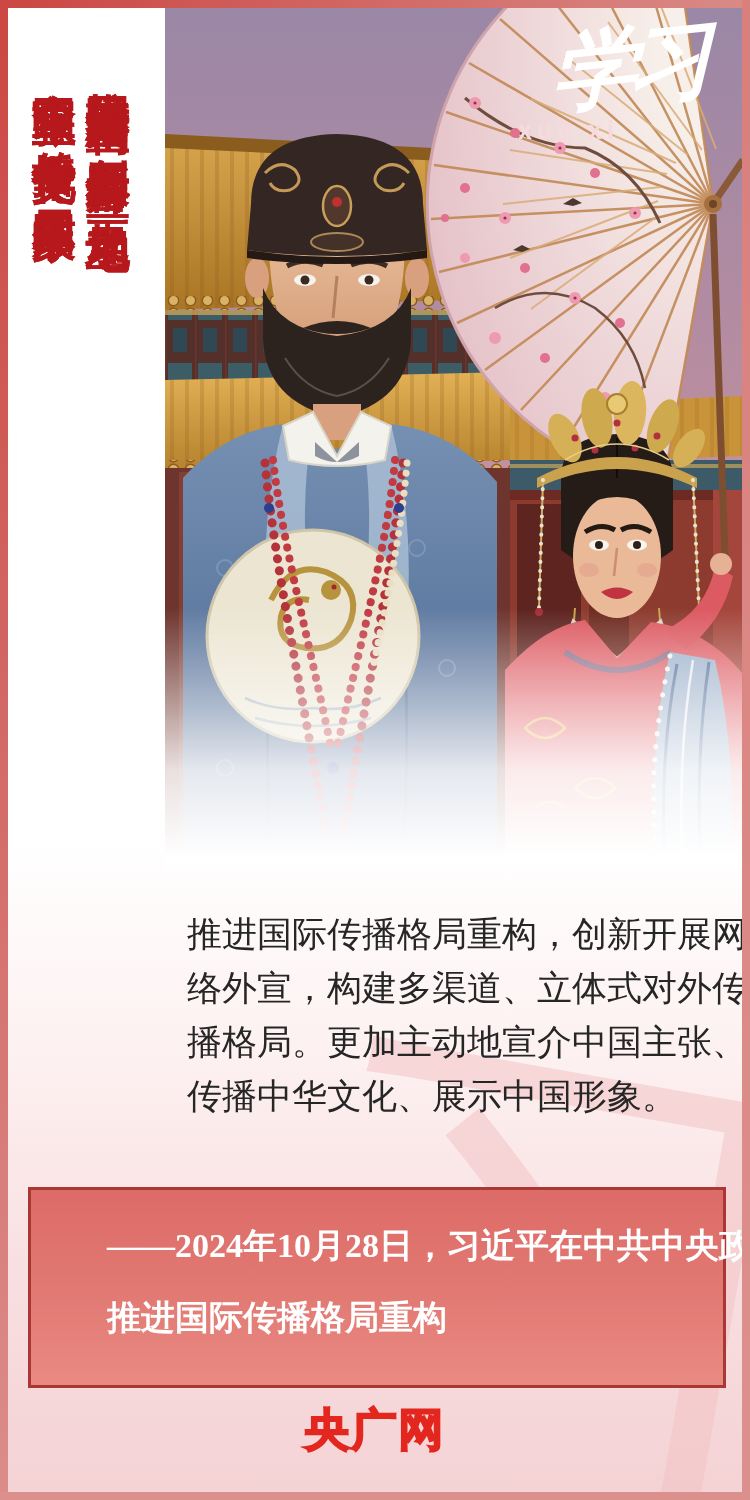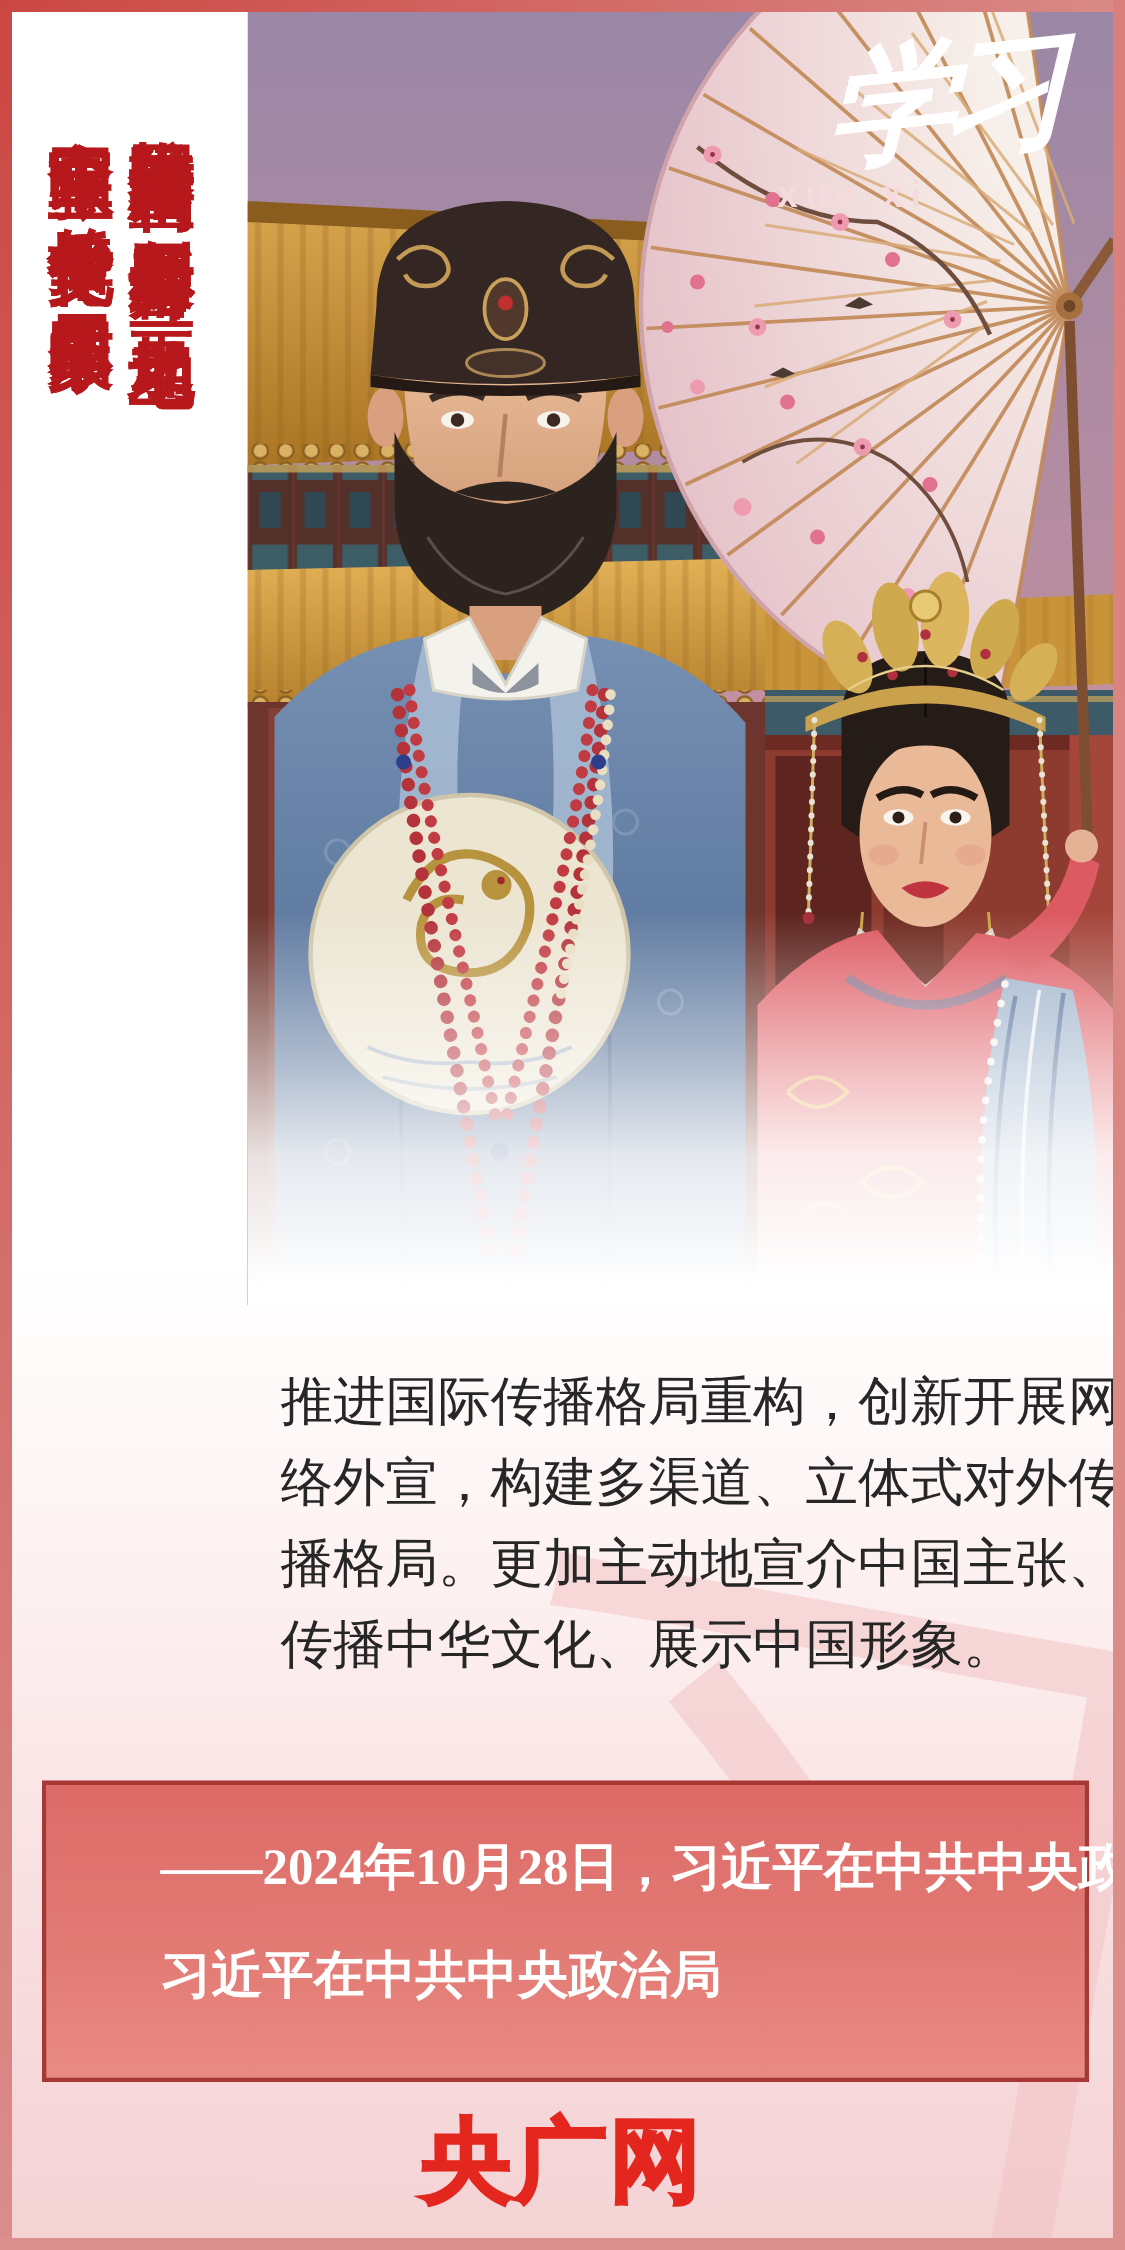"习近平在中共中央政治局" div.attr-line { text: 习近平在中共中央政治局 -> 推进国际传播格局重构 }
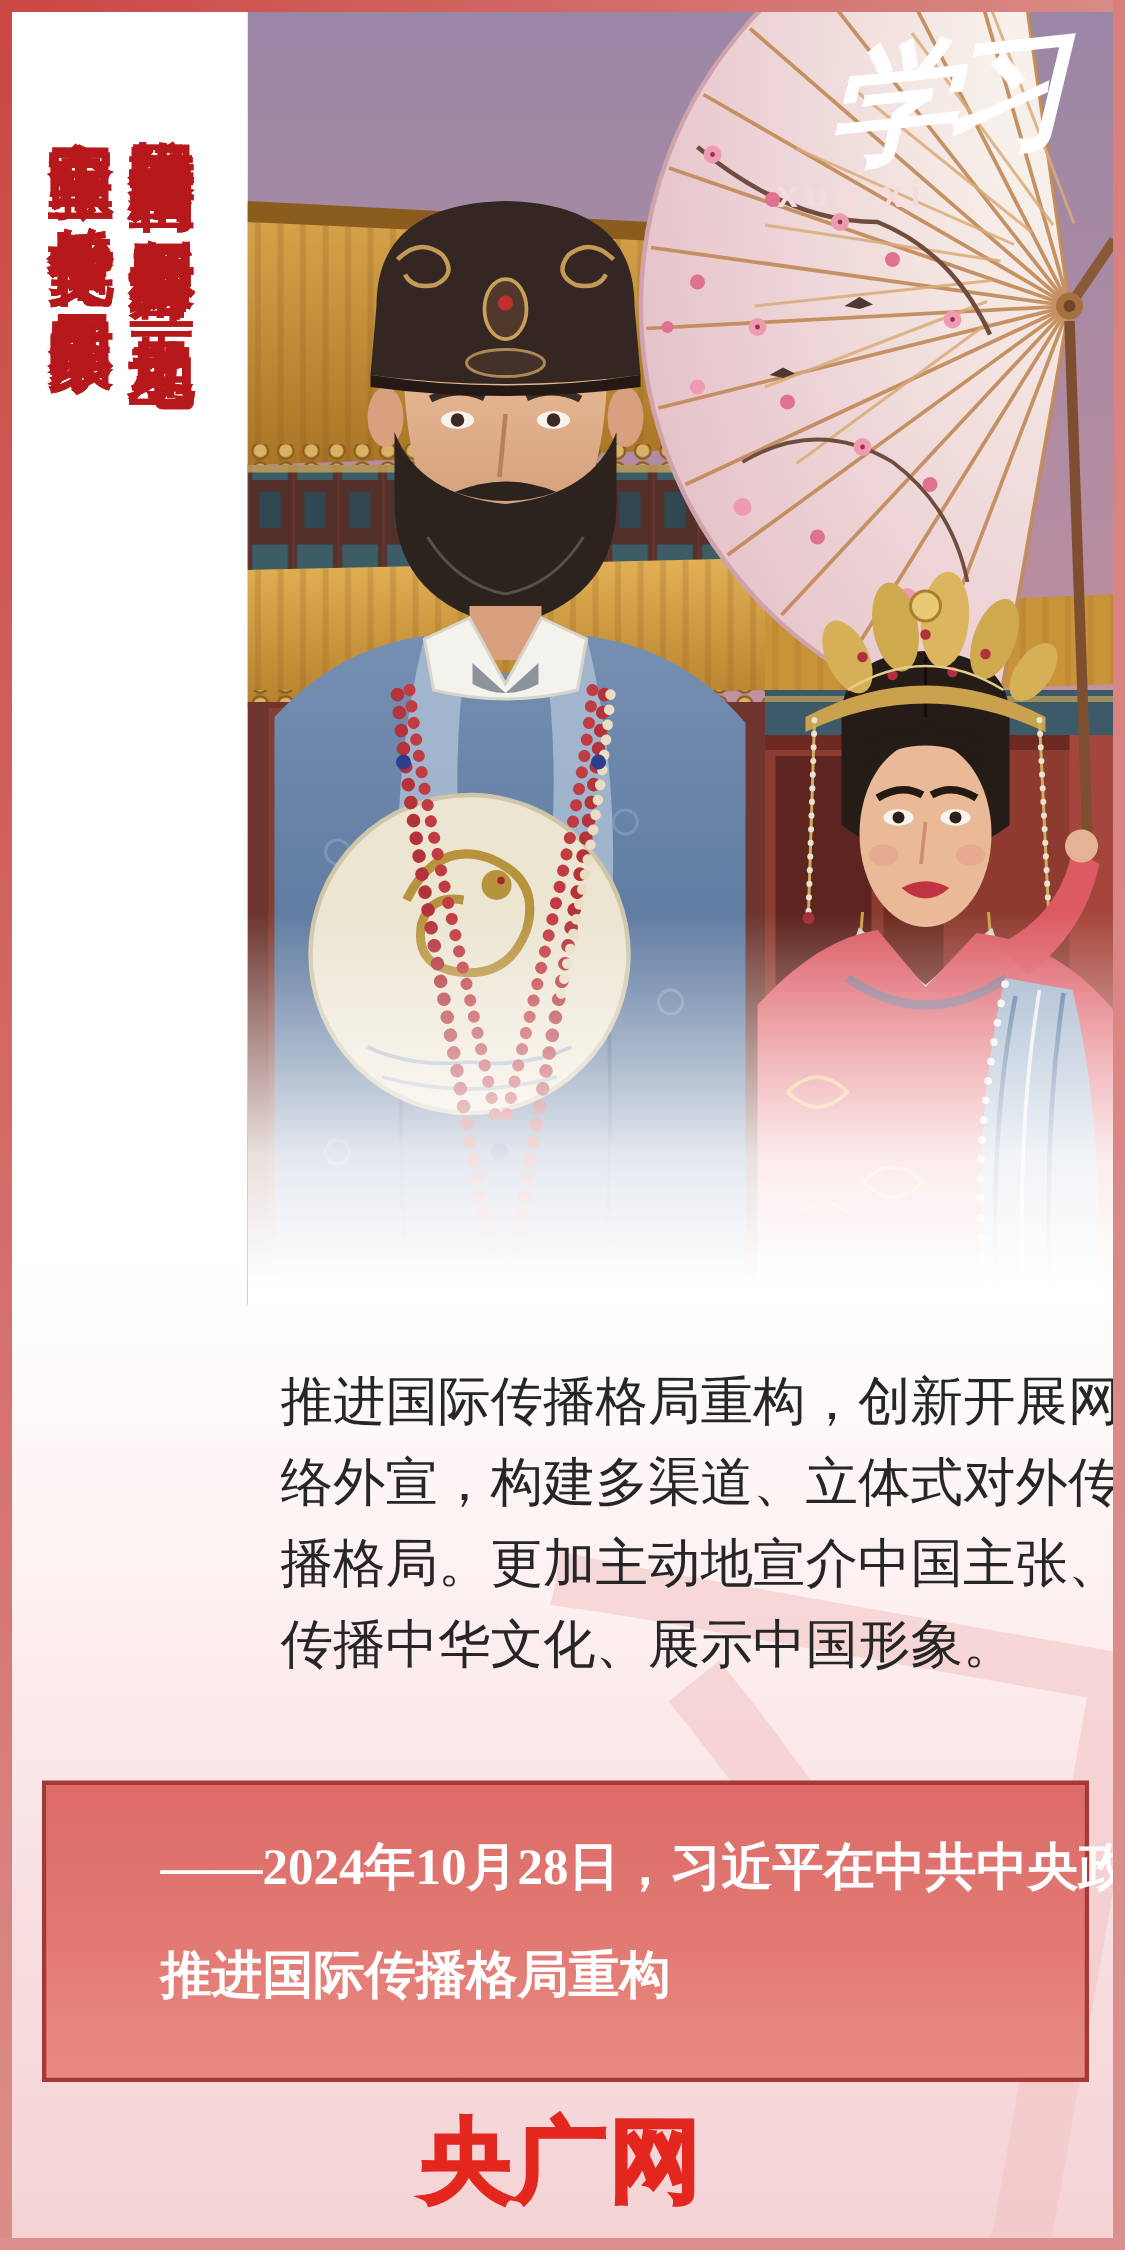"央广网" .footer-brand { font-size: 61px -> 45px }
